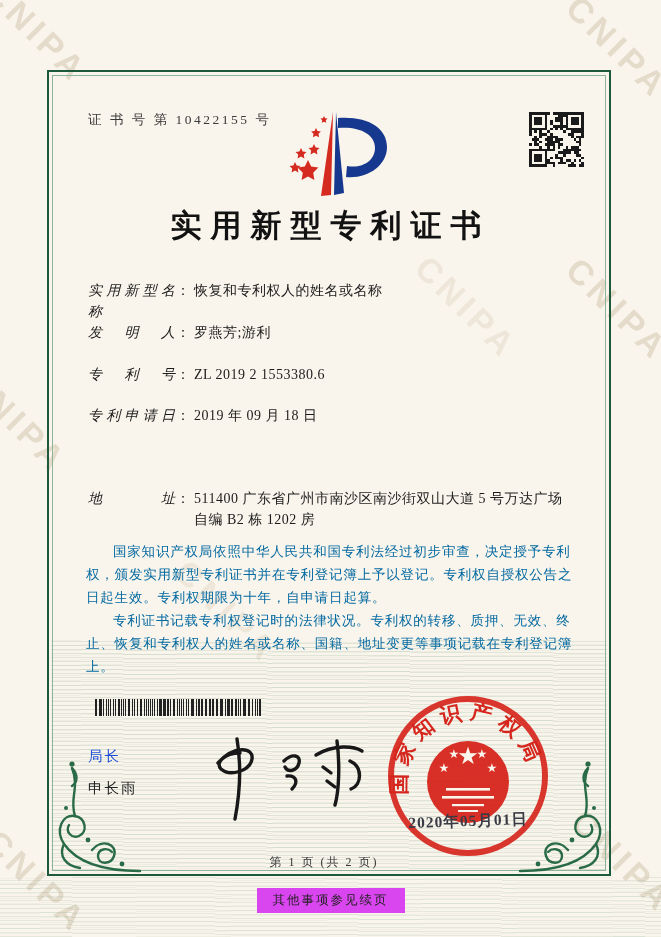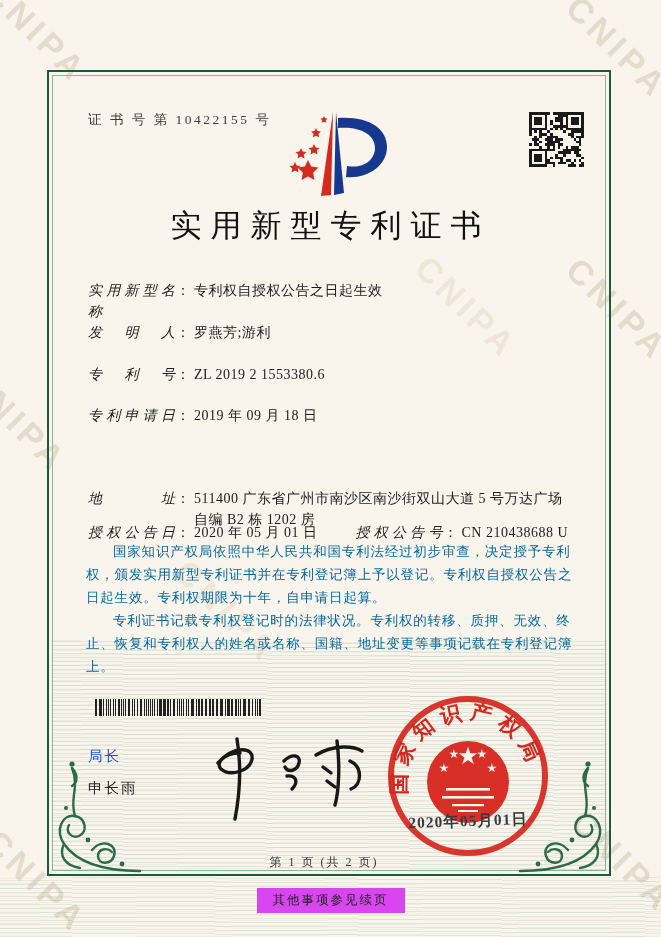"实用新型专利证书" .title { font-weight: 400 -> 700 }
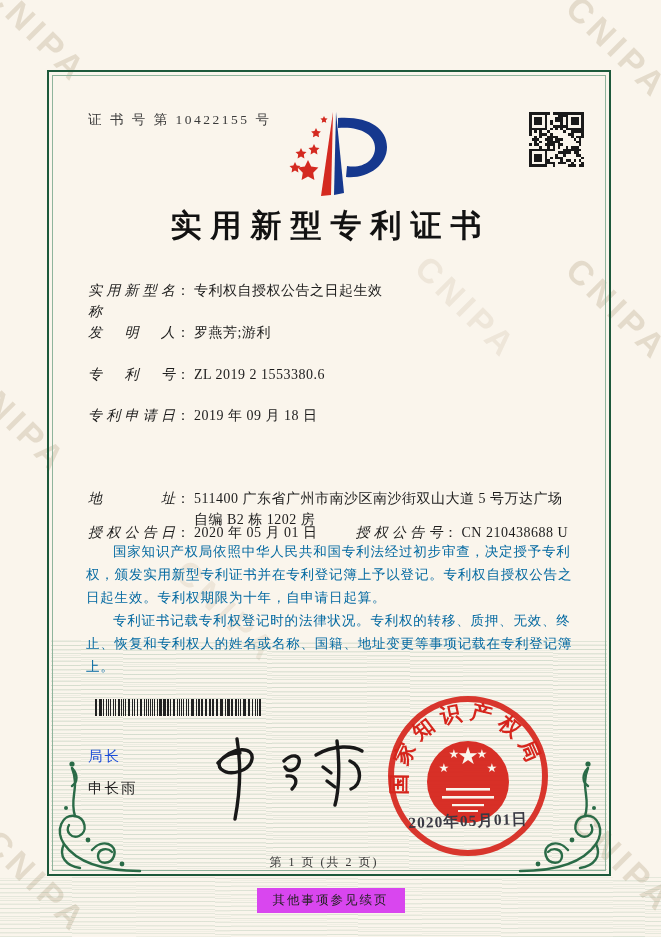"专利权自授权公告之日起生效" span.fvalue { text: 专利权自授权公告之日起生效 -> 恢复和专利权人的姓名或名称 }
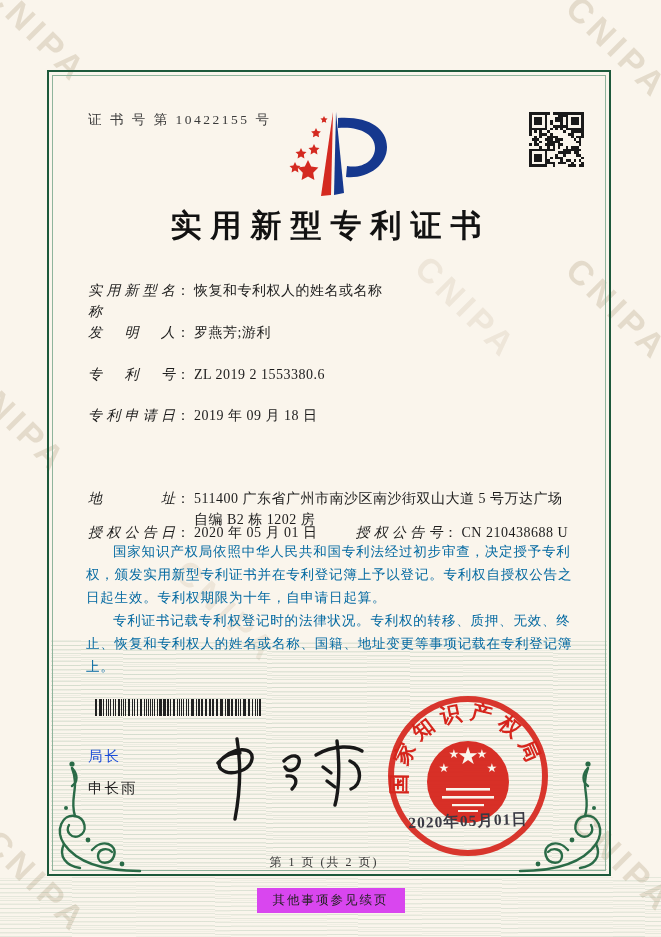"授权公告日： 2020 年 05 月" div.frow { html: <div> <span><span>授权公告日</span><span>：</span><span>2020 年 05 月 01 日</span></span><span><span>授权公告号</span><span>：</span><span>CN 210438688 U</span></span> </div> -> none }
